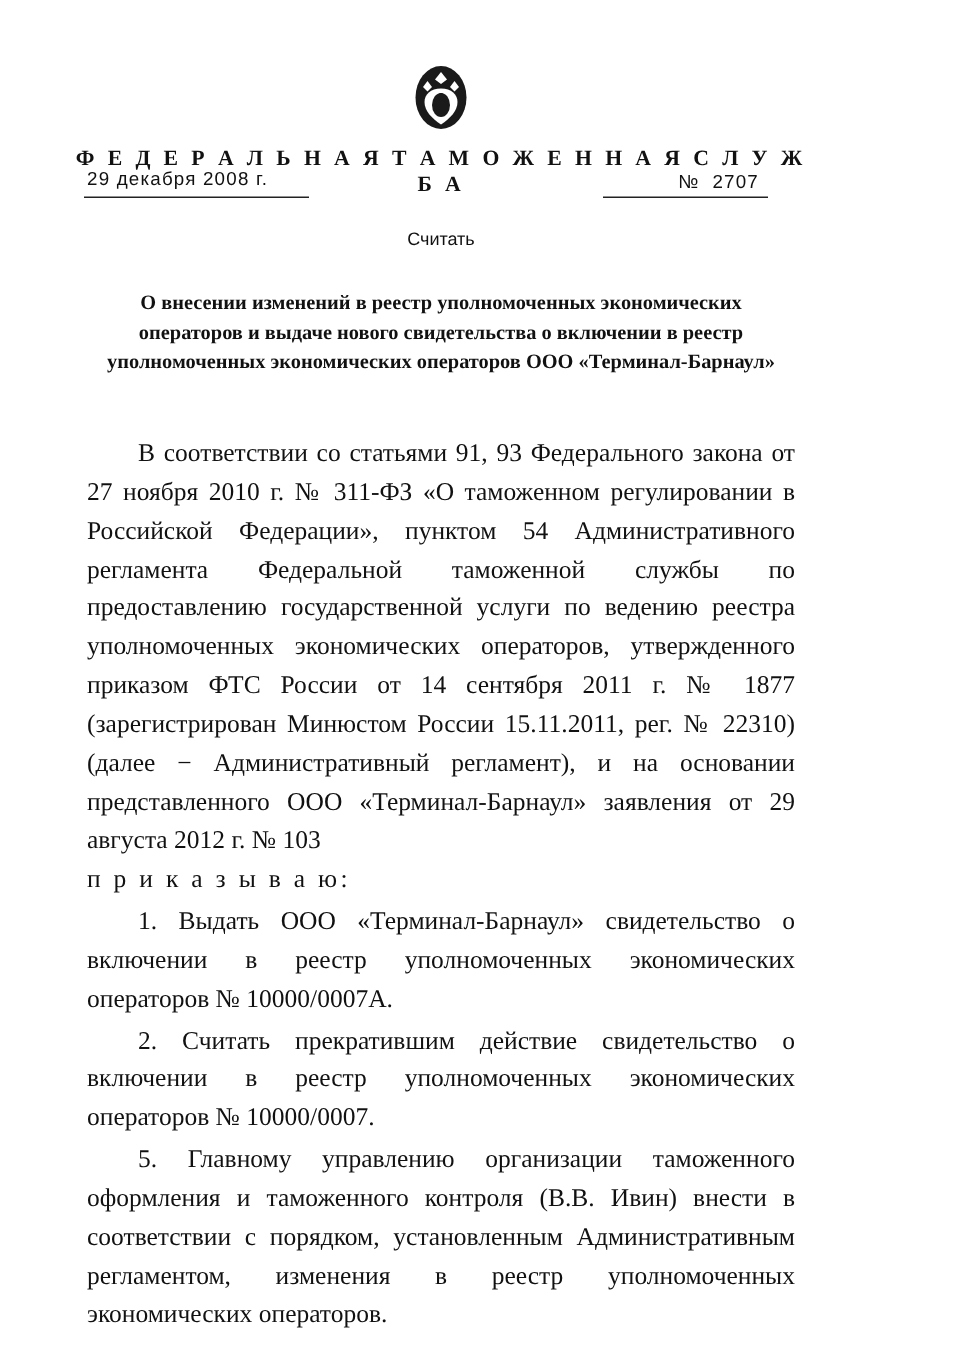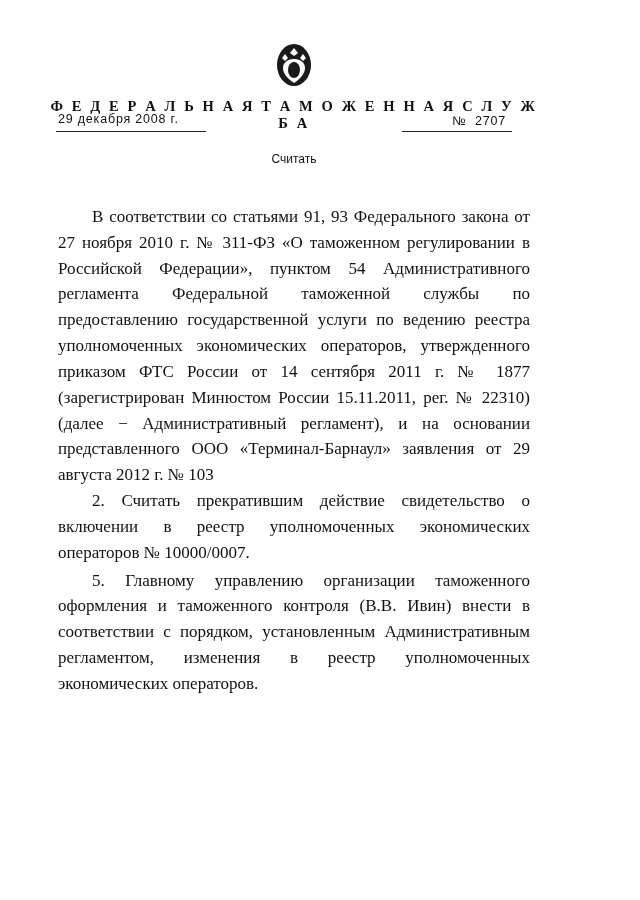"О внесении изменений в реестр" div.subject { html: none -> <div>О внесении изменений в реестр уполномоченных экономических операторов и выдаче нового свидетельства о включении в реестр уполномоченных экономических операторов ООО «Терминал-Барнаул»</div> }
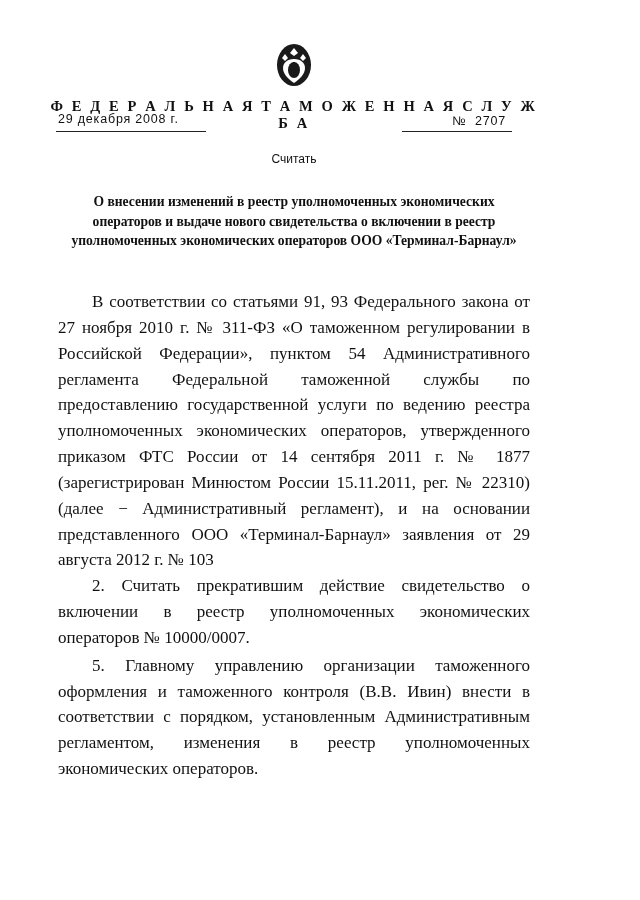"п р и к а" p.spaced { html: none -> <p>п р и к а з ы в а ю:</p> }
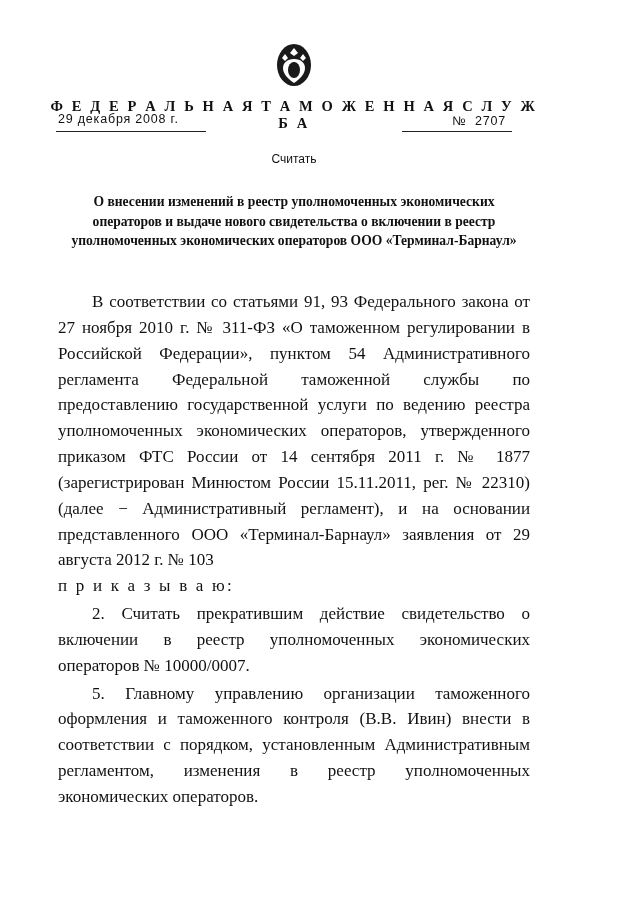"1. Выдать ООО «Терминал-Барнаул»" p { html: none -> <p>1. Выдать ООО «Терминал-Барнаул» свидетельство о включении в реестр уполномоченных экономических операторов № 10000/0007А.</p> }
